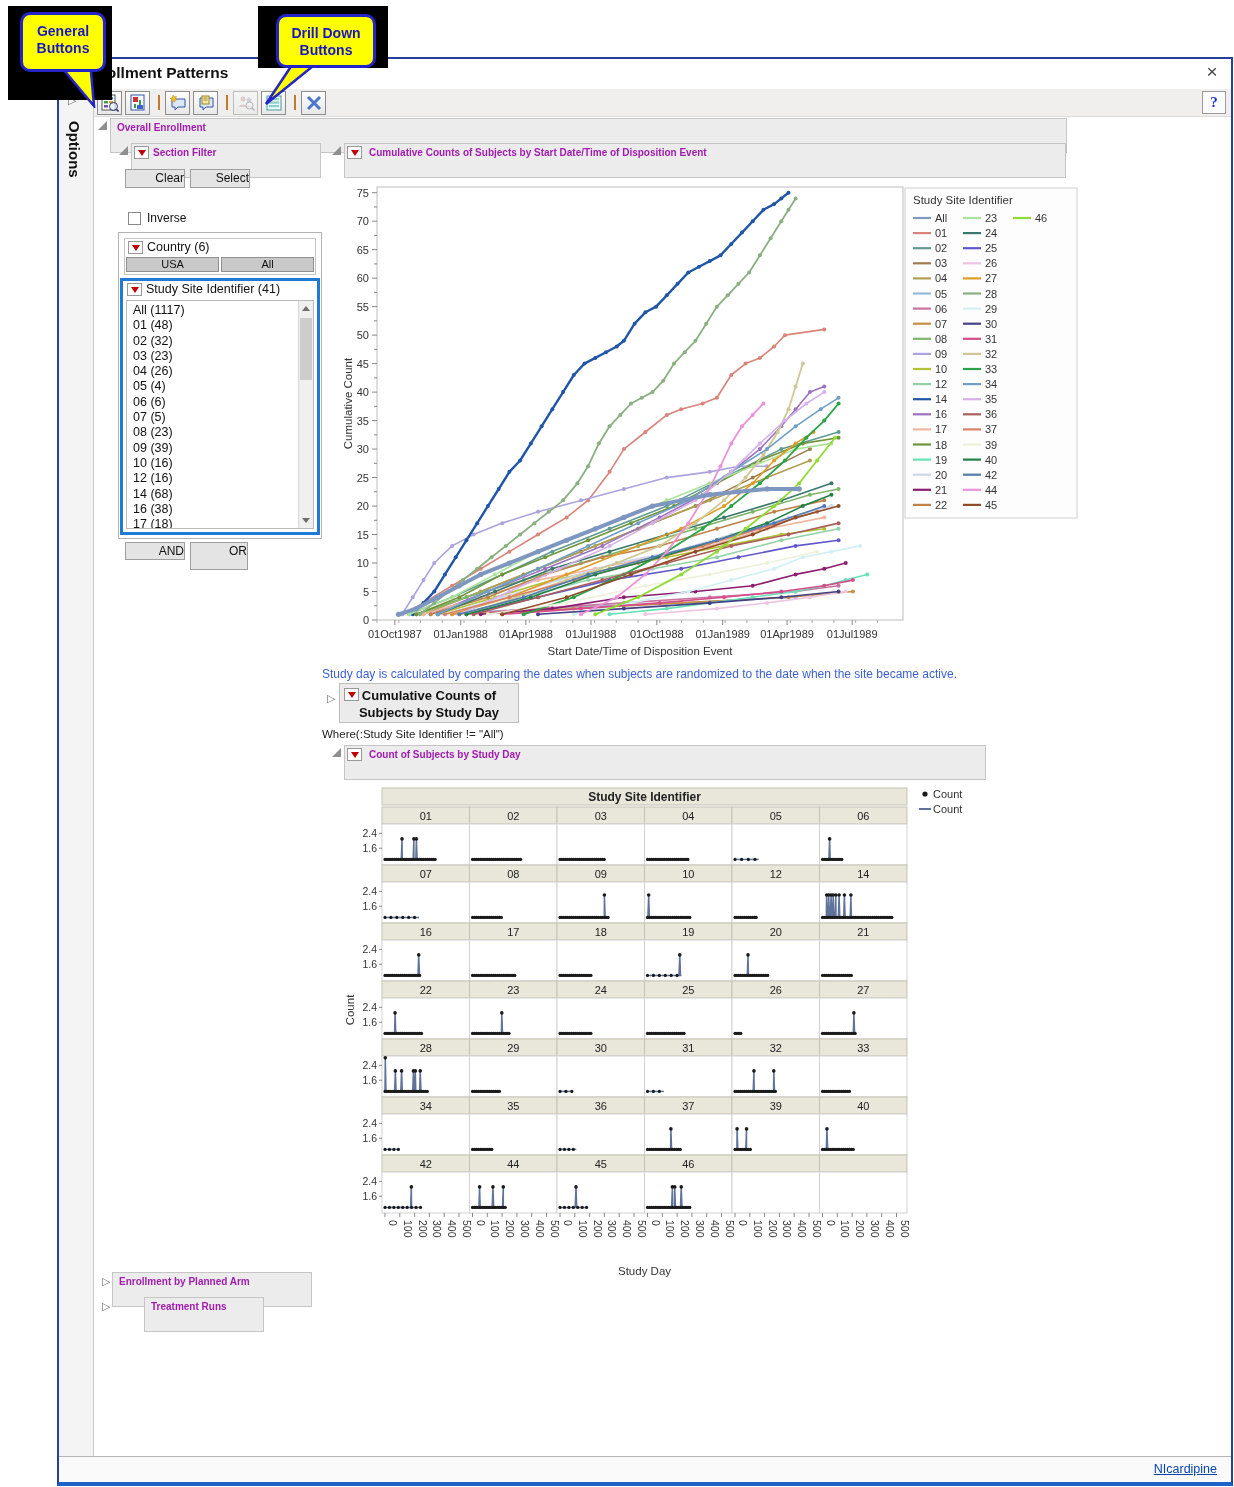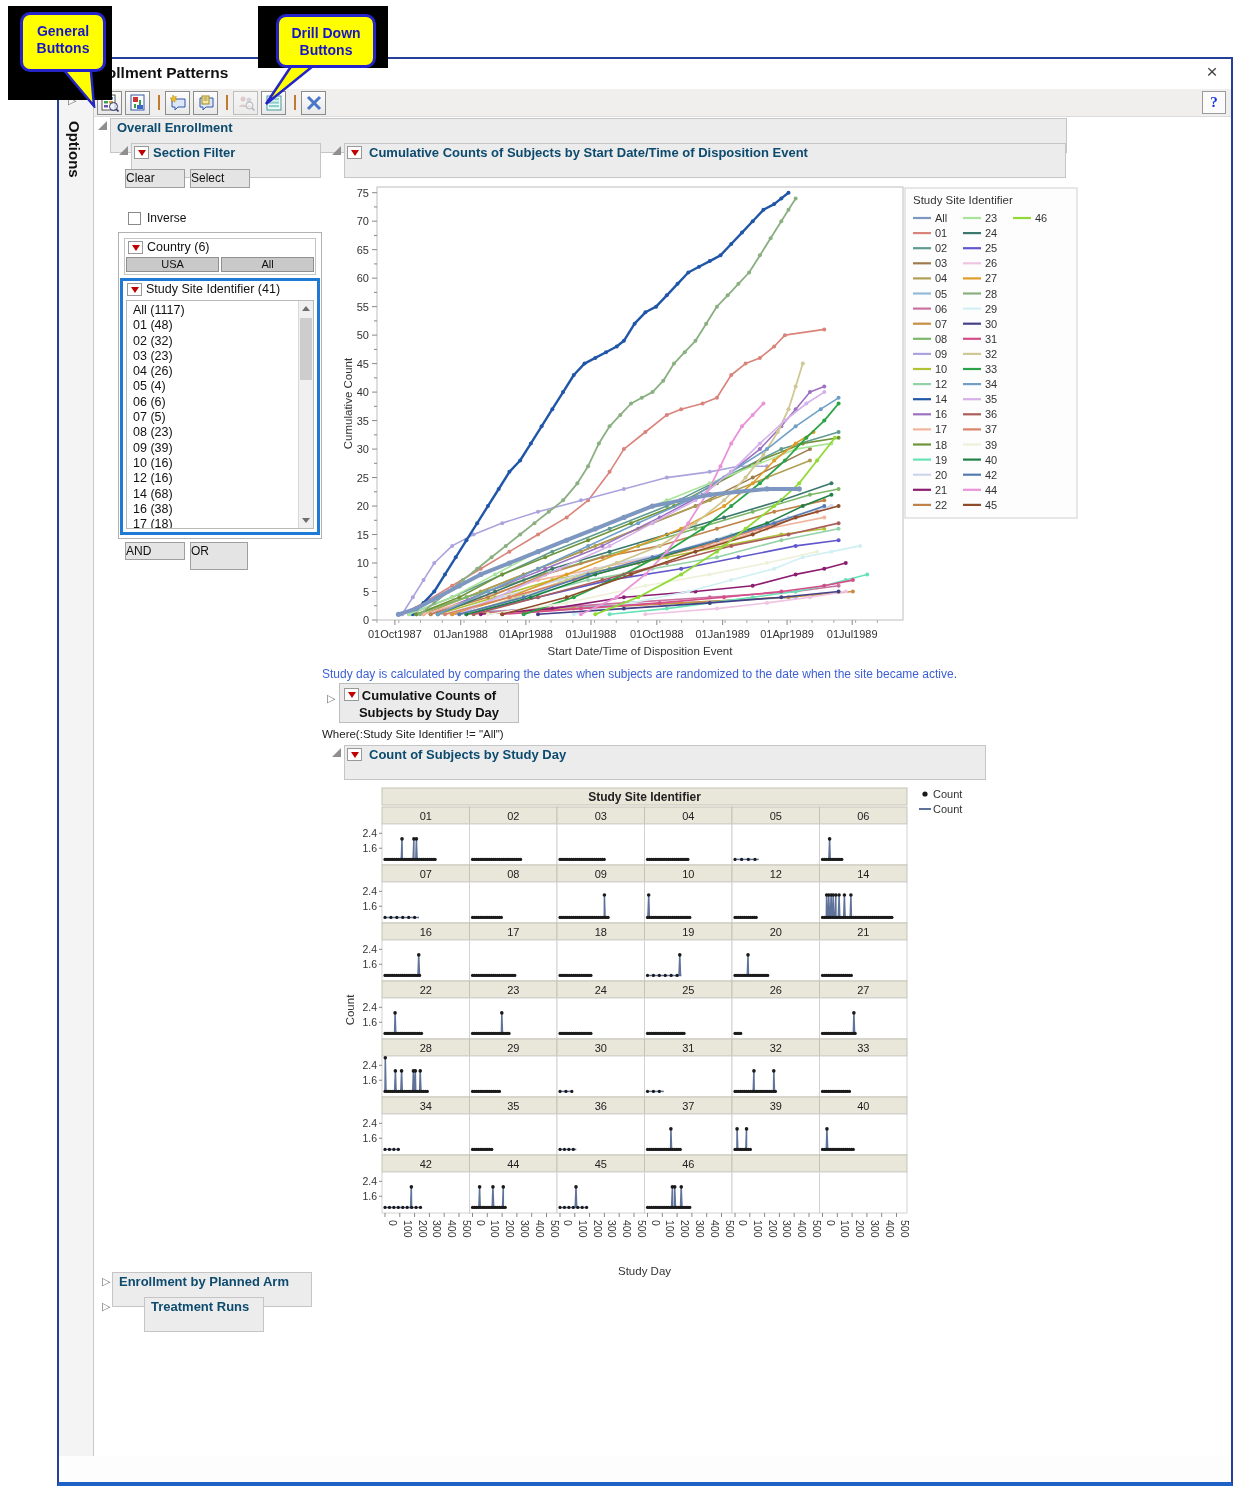"Overall Enrollment" .hdr-bar { color: #0c4a6e -> #a21caf; font-size: 13px -> 10px }
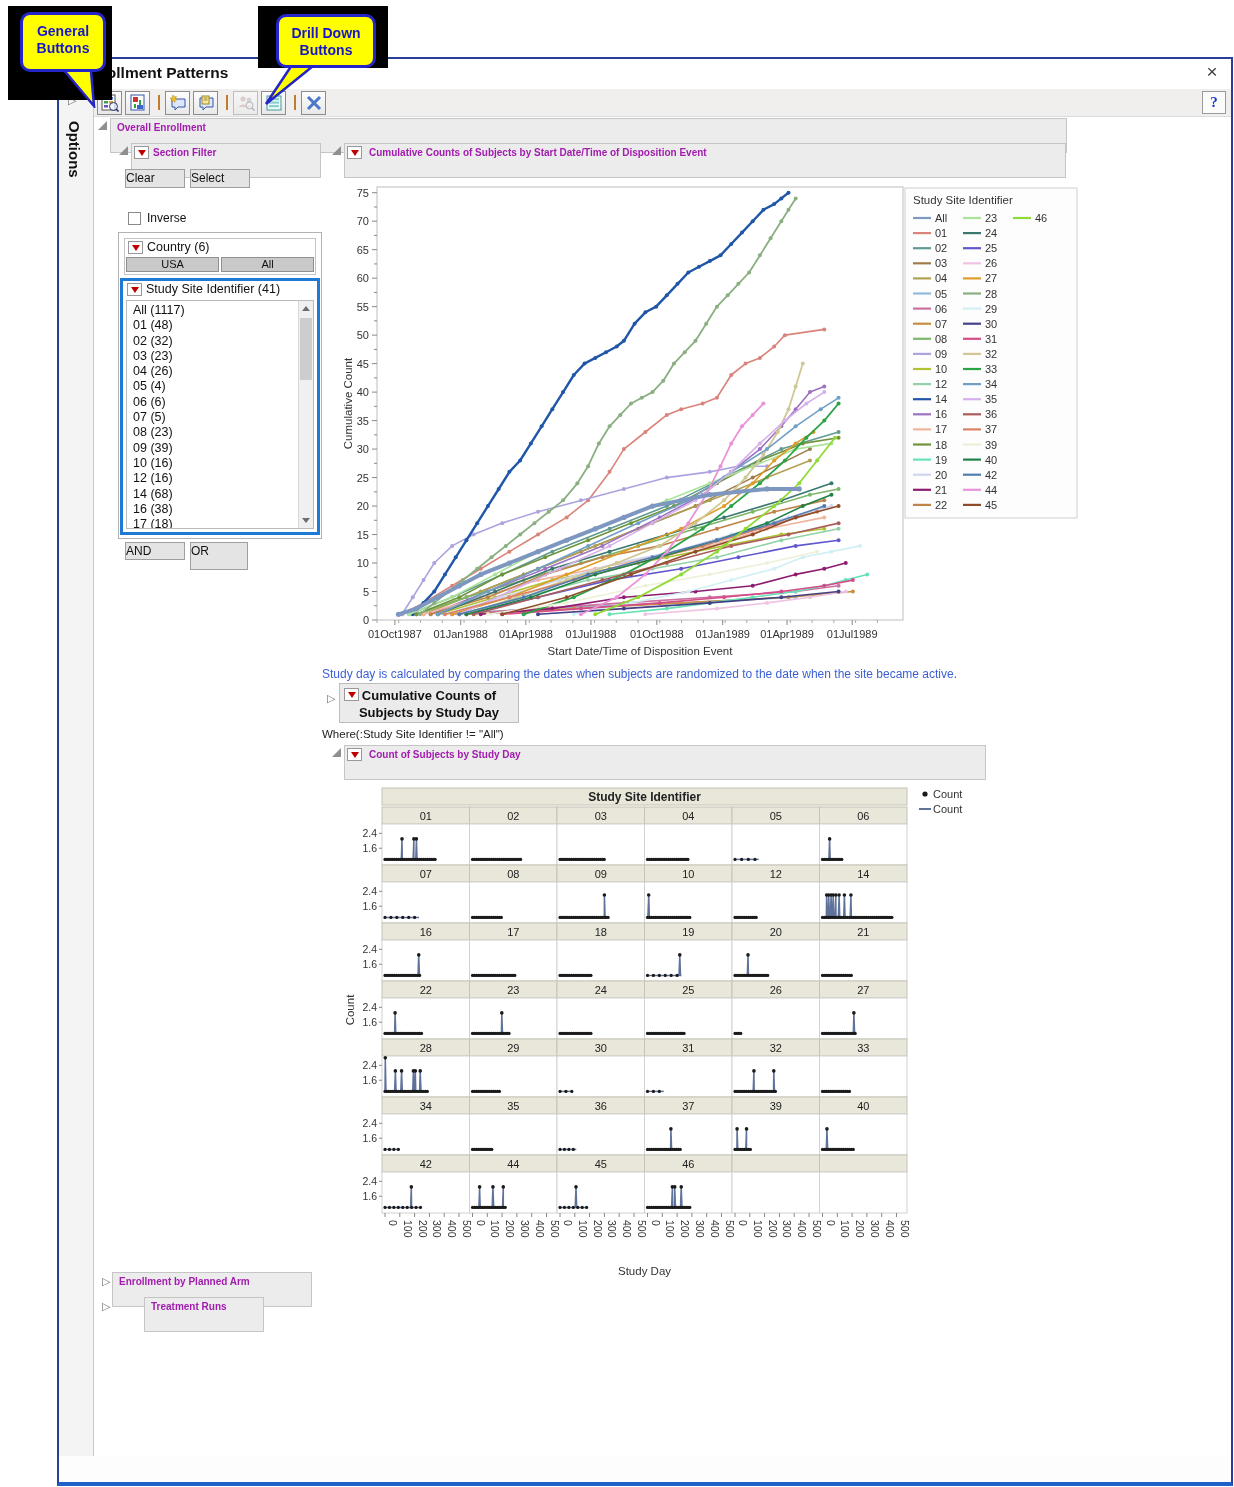"Clear" .btn { text-align: left -> right }
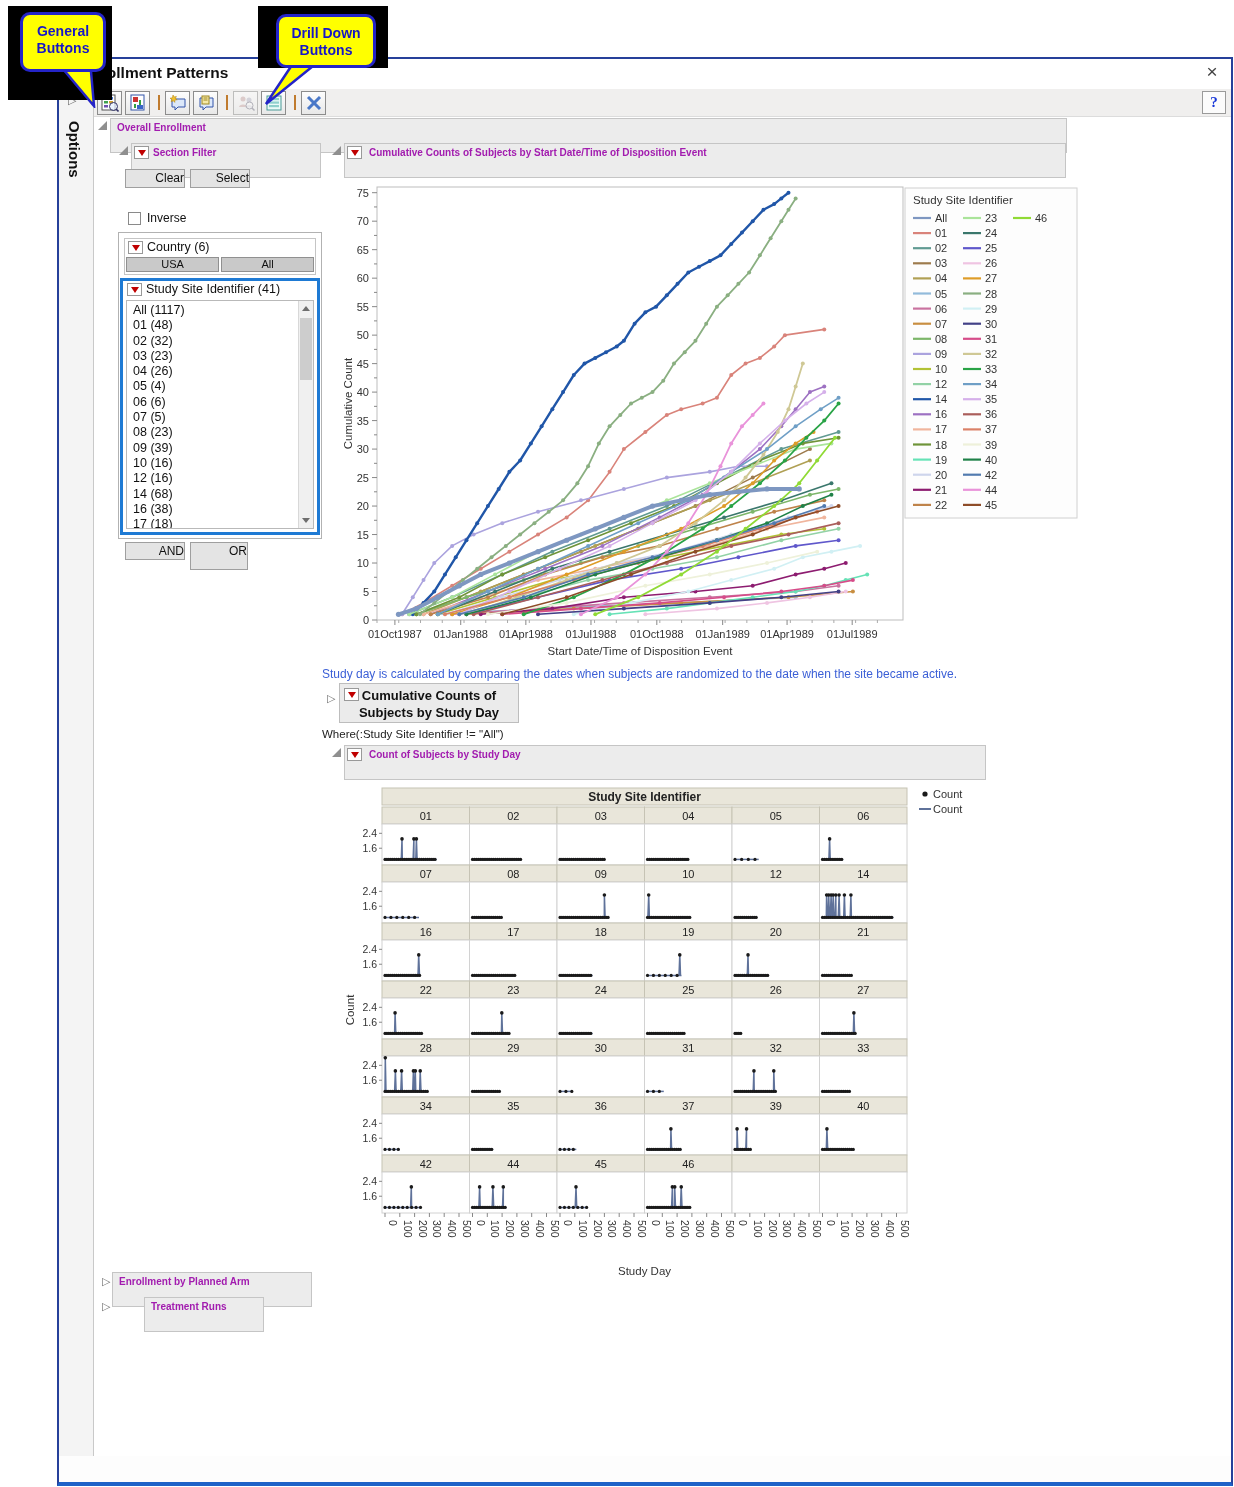"NIcardipine" div.statusbar { html: none -> <div> <a>NIcardipine</a> </div> }
